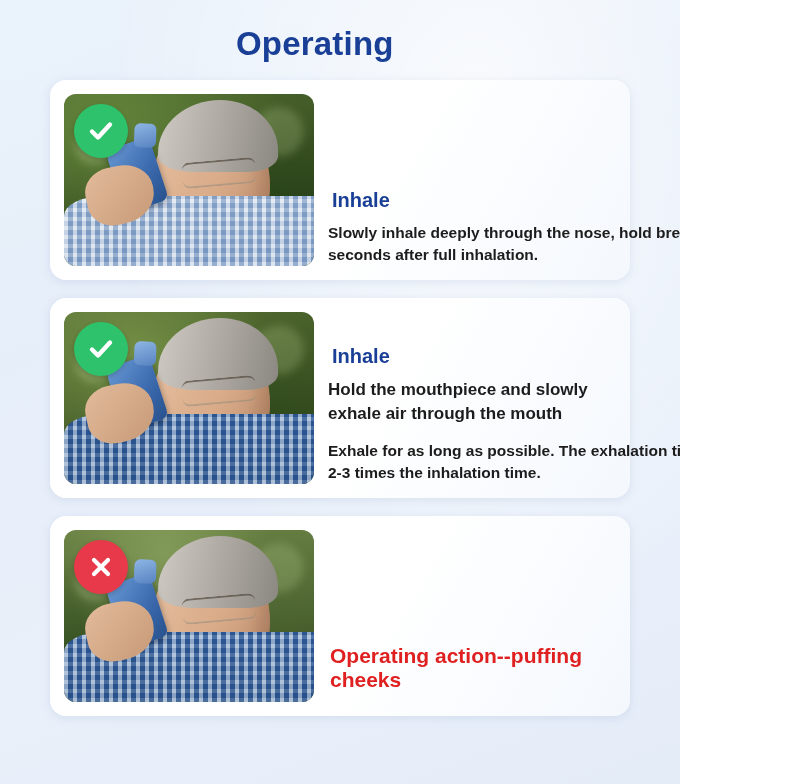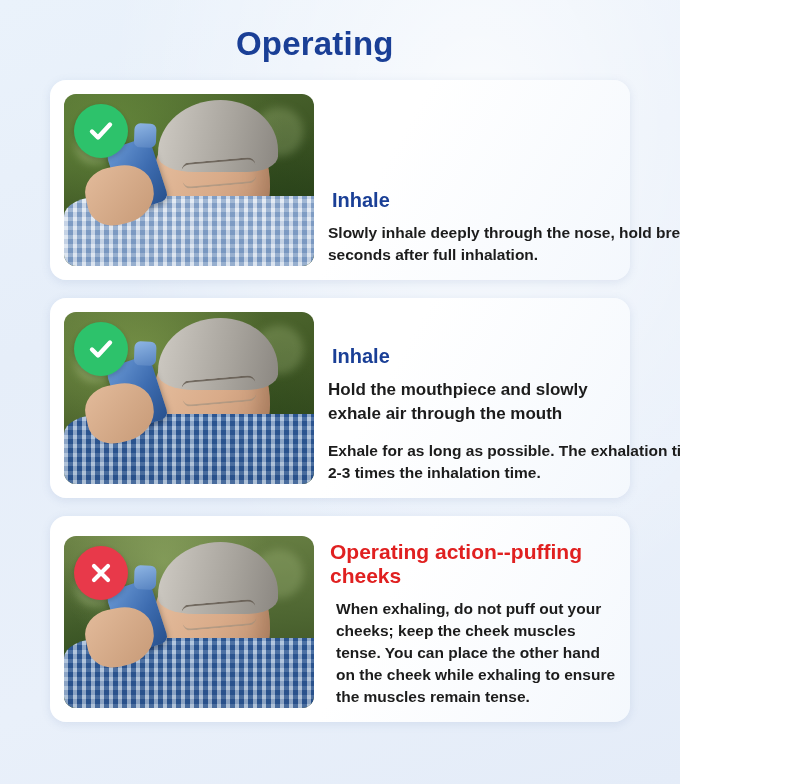"When exhaling, do not puff" p.step-body { html: <p>When exhaling, do not puff out your cheeks; keep the cheek muscles tense. You can place the other hand on the cheek while exhaling to ensure the muscles remain tense.</p> -> none }
